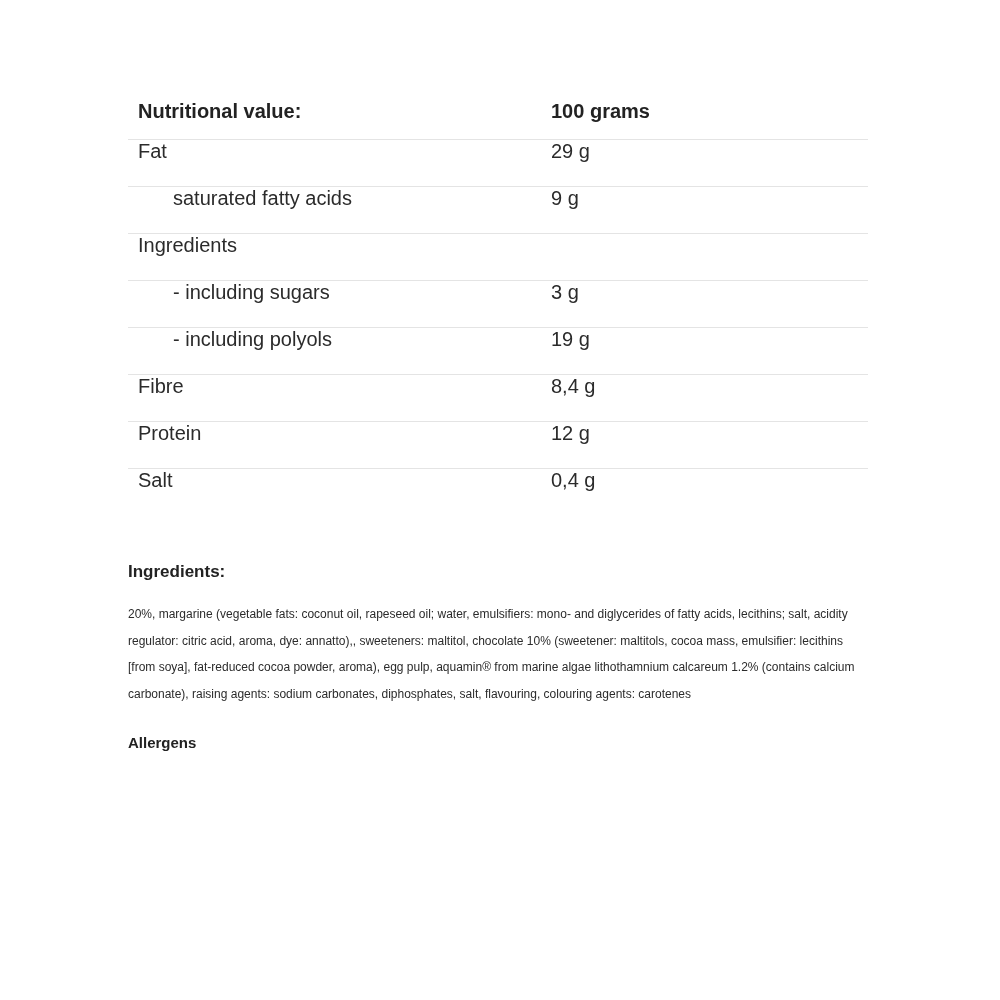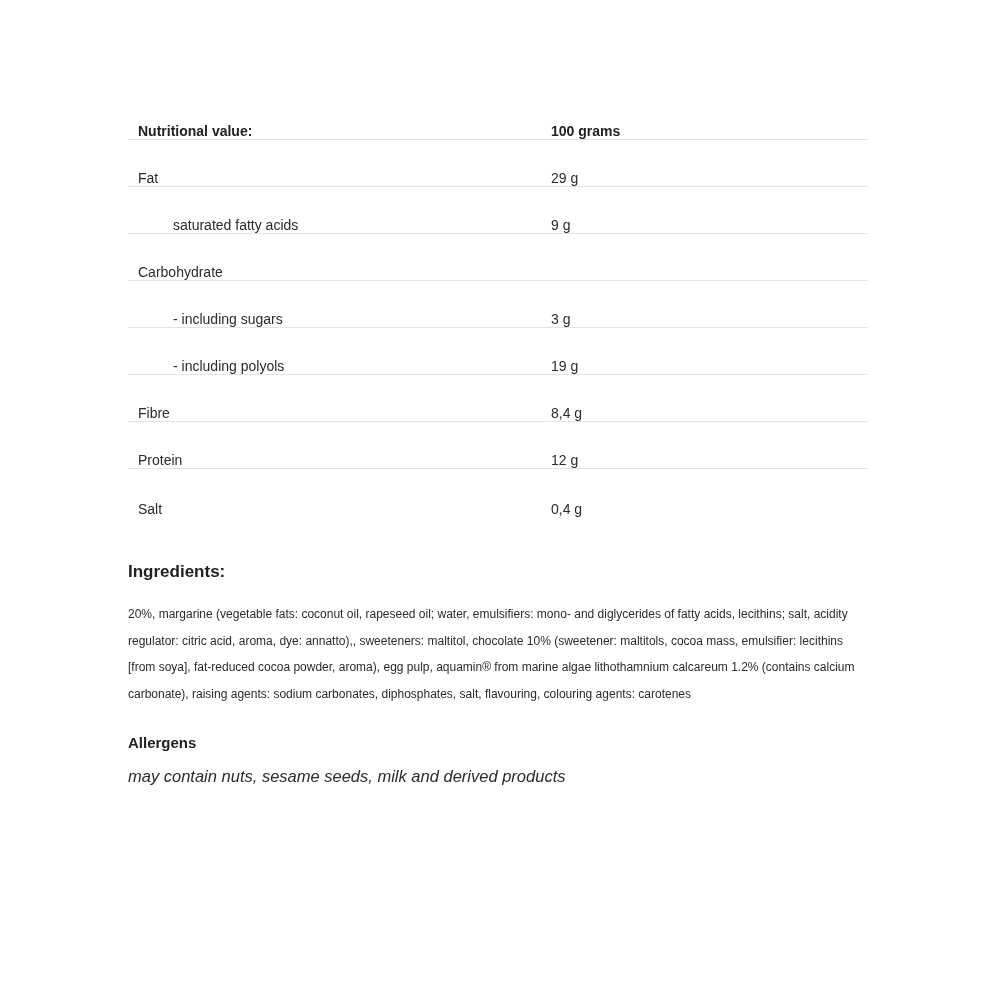"Nutritional value:" .nrow { align-items: flex-end -> flex-start; font-size: 14px -> 20px }
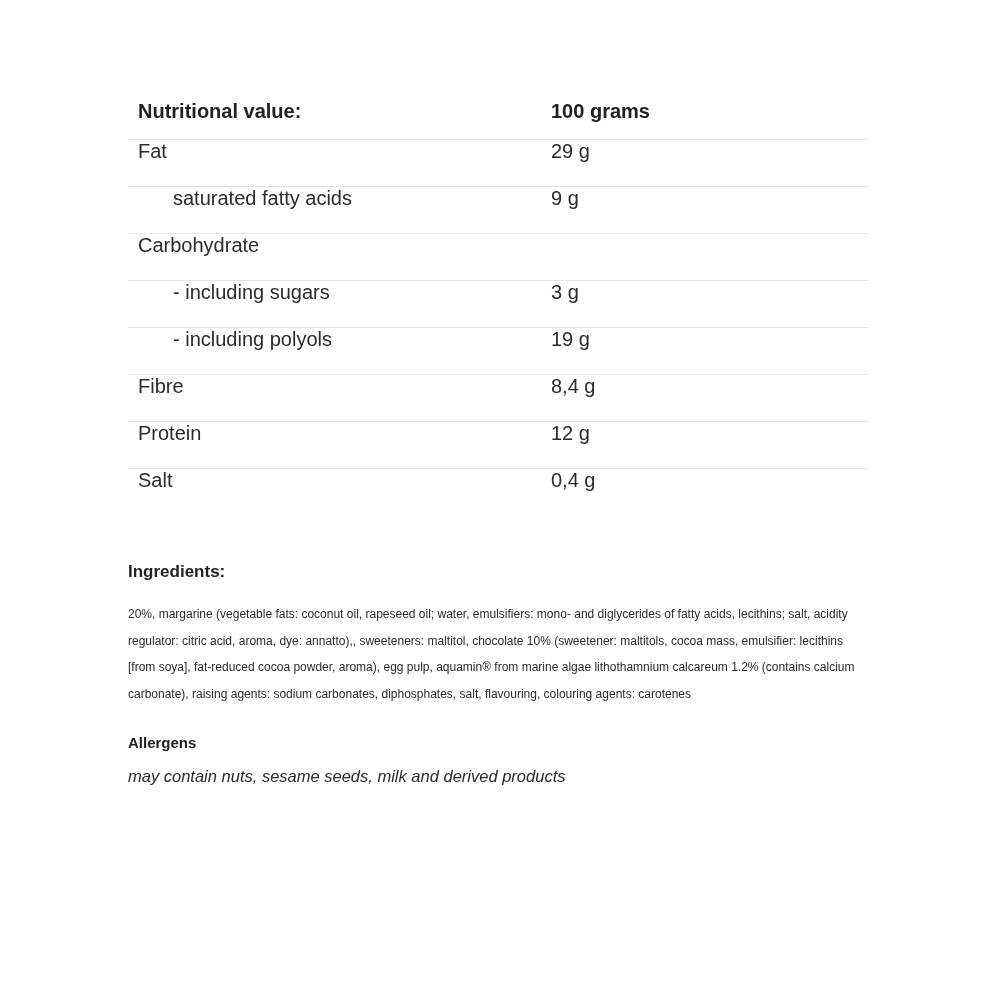"Carbohydrate" div.cell-label { text: Carbohydrate -> Ingredients }
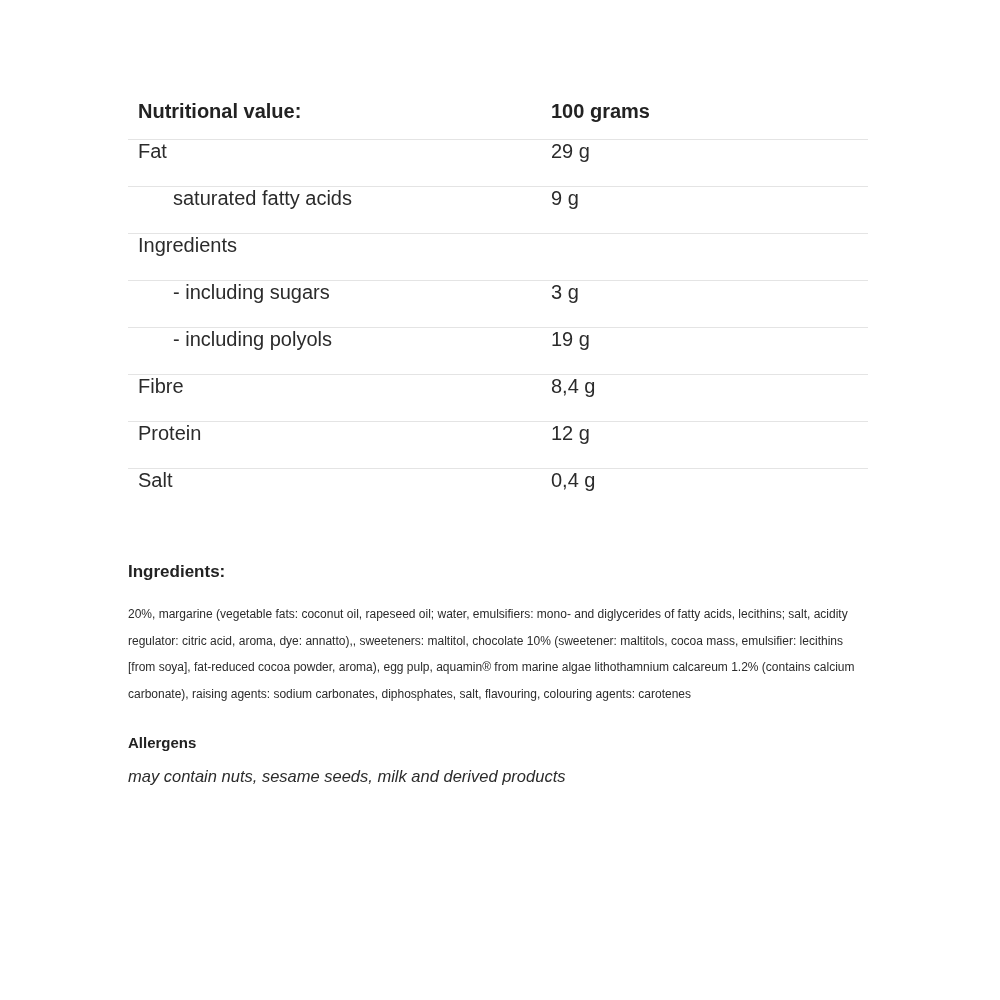"may contain nuts, sesame seeds," div.allergens-text { html: <div>may contain nuts, sesame seeds, milk and derived products</div> -> none }
